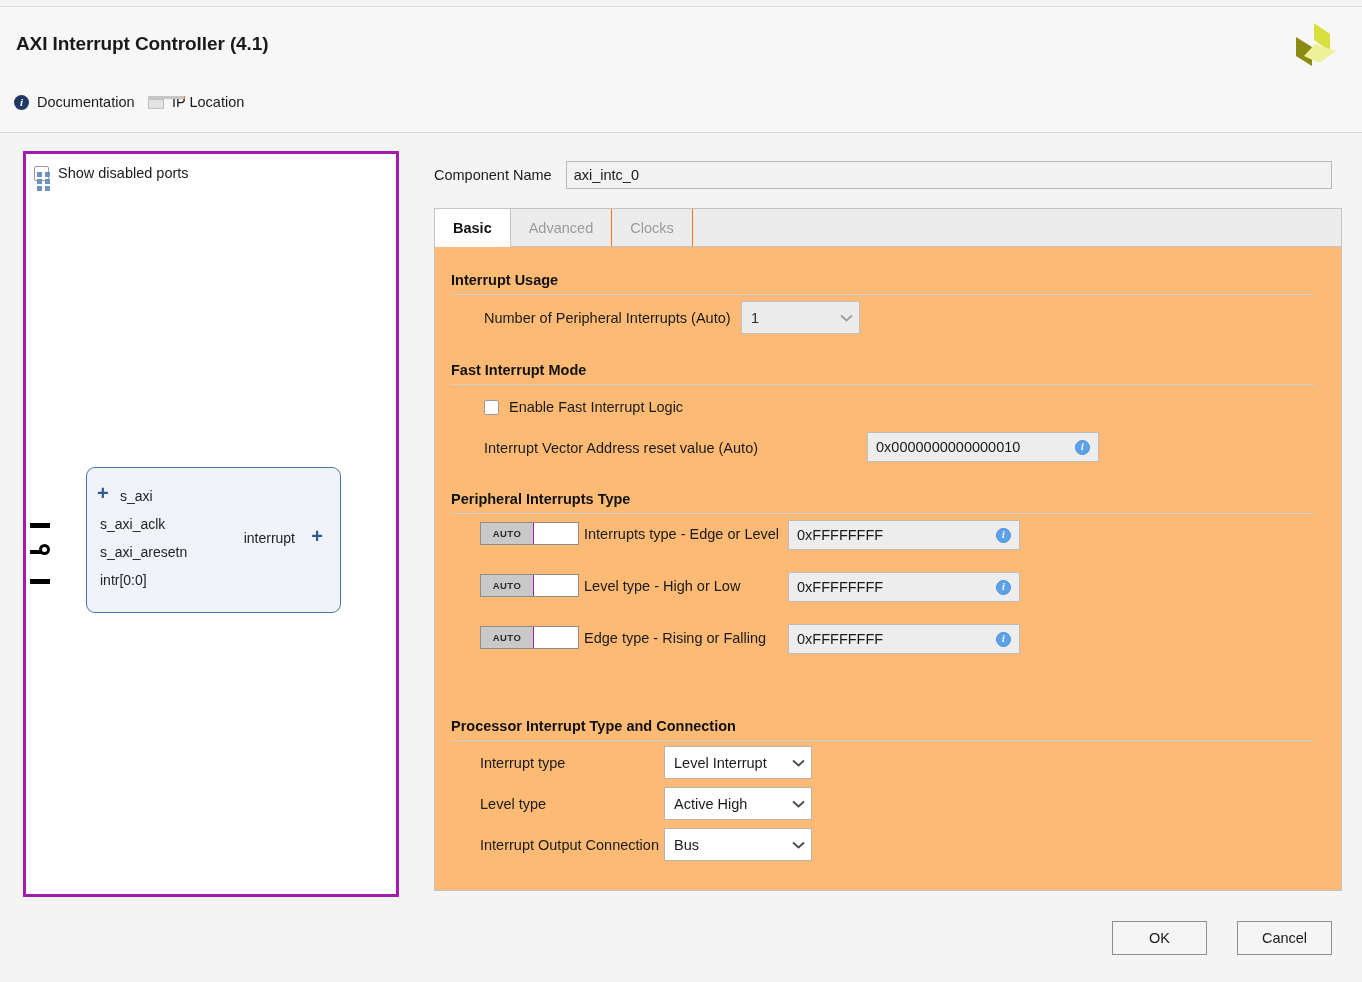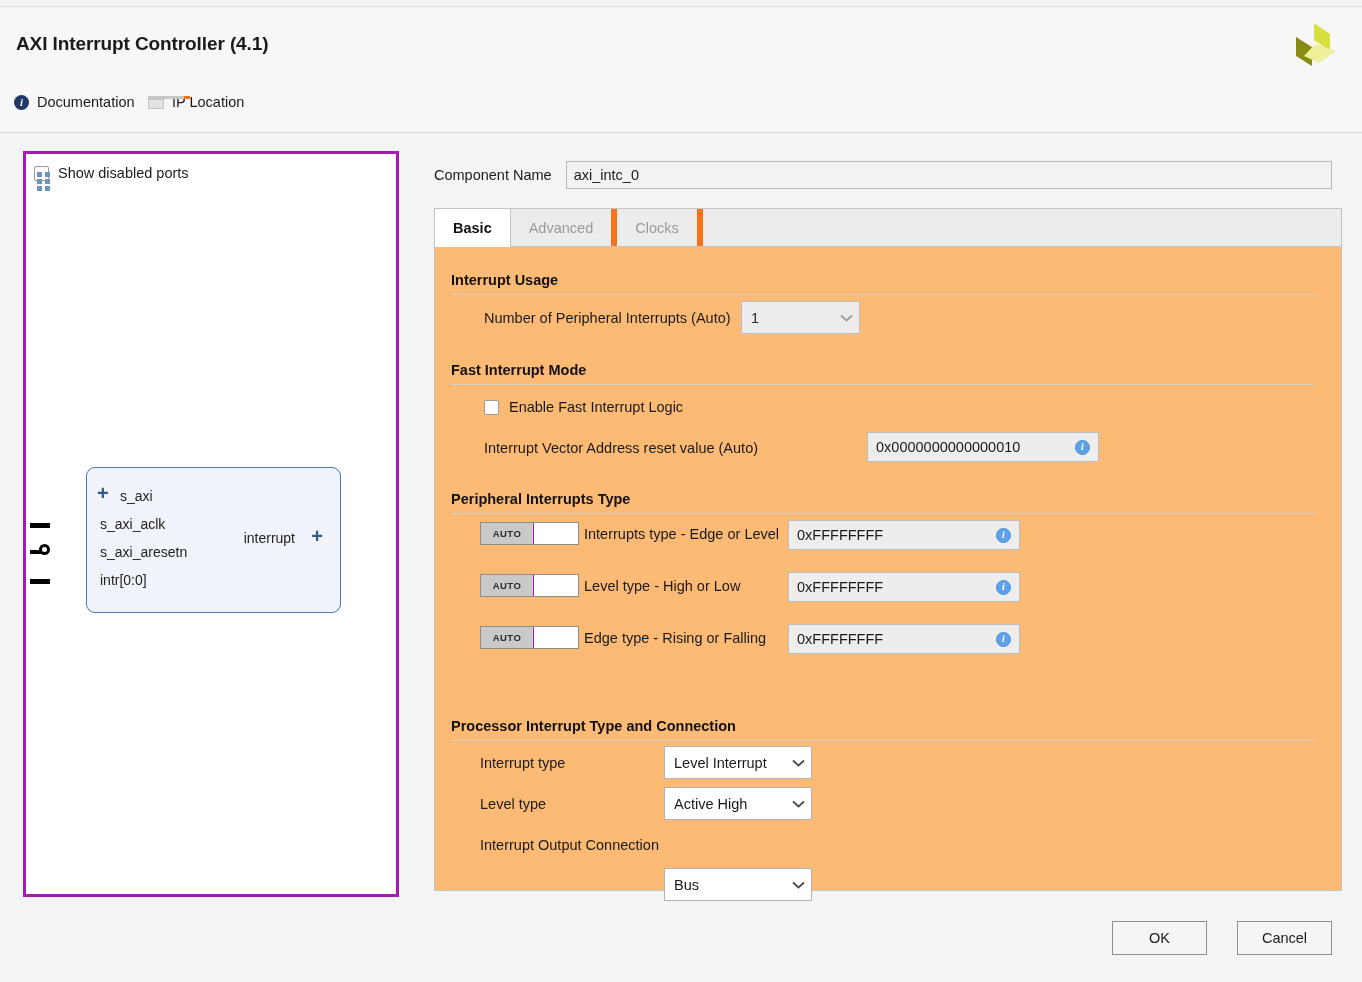"Advanced" .tab { border-right: 6px solid #f97316 -> 1px solid #f97316 }
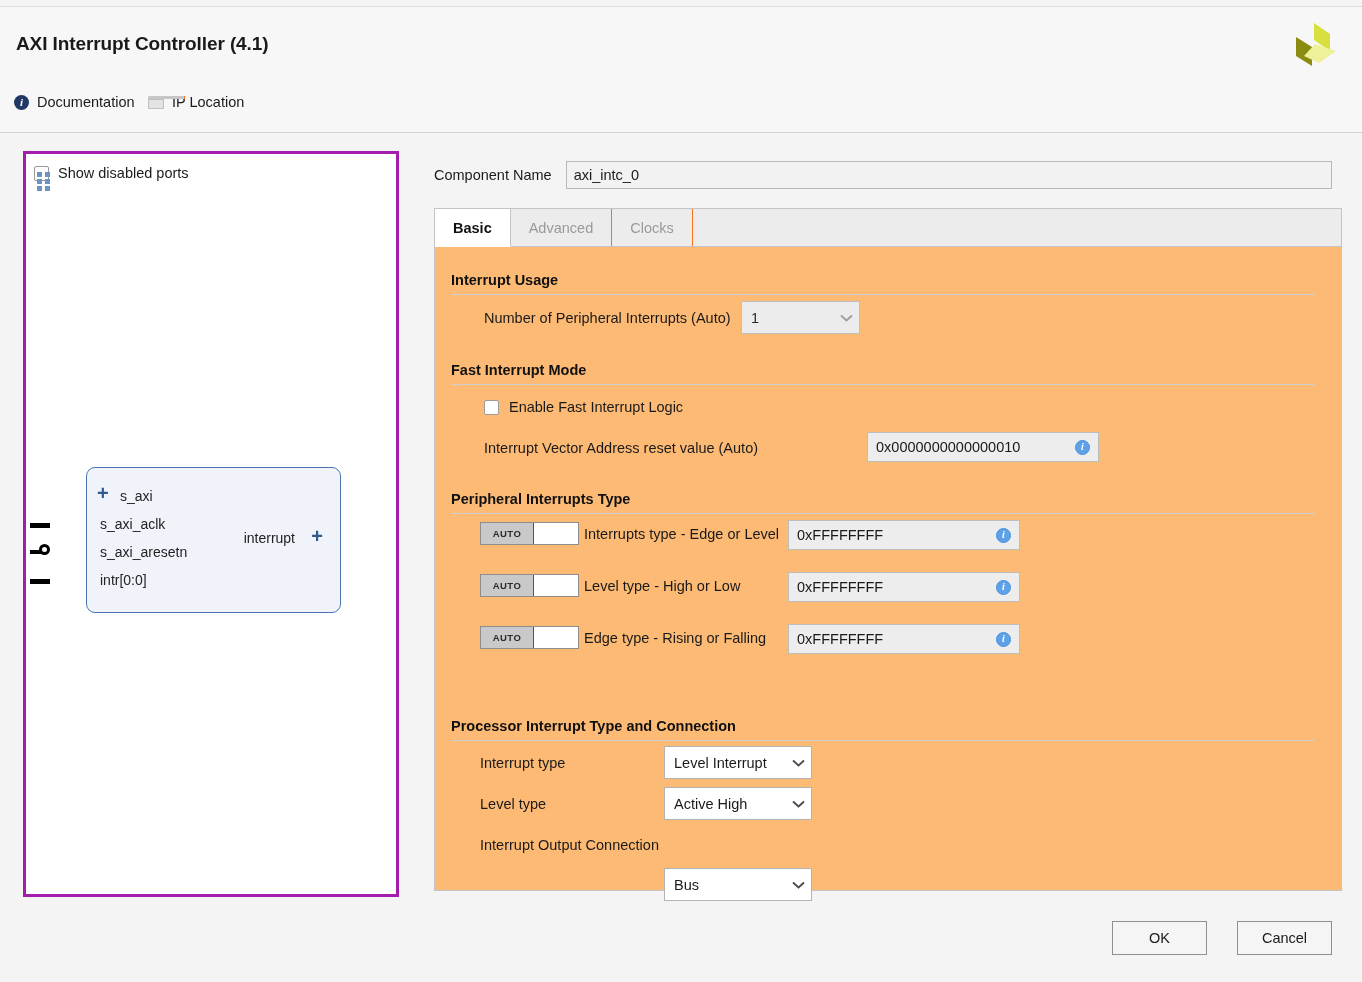"Bus" div.qcombo { margin-top: 40px -> none }
